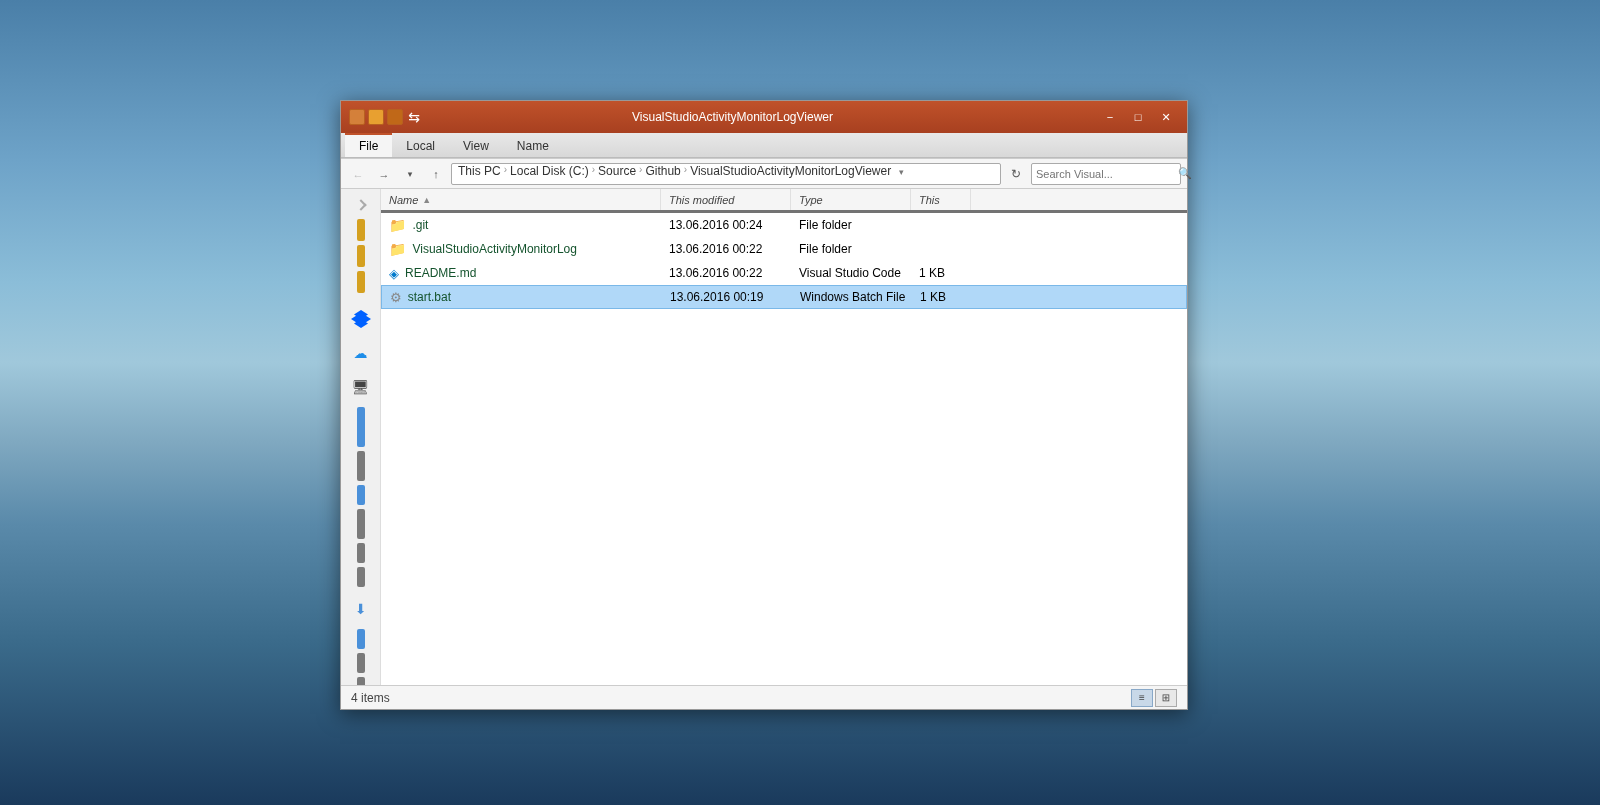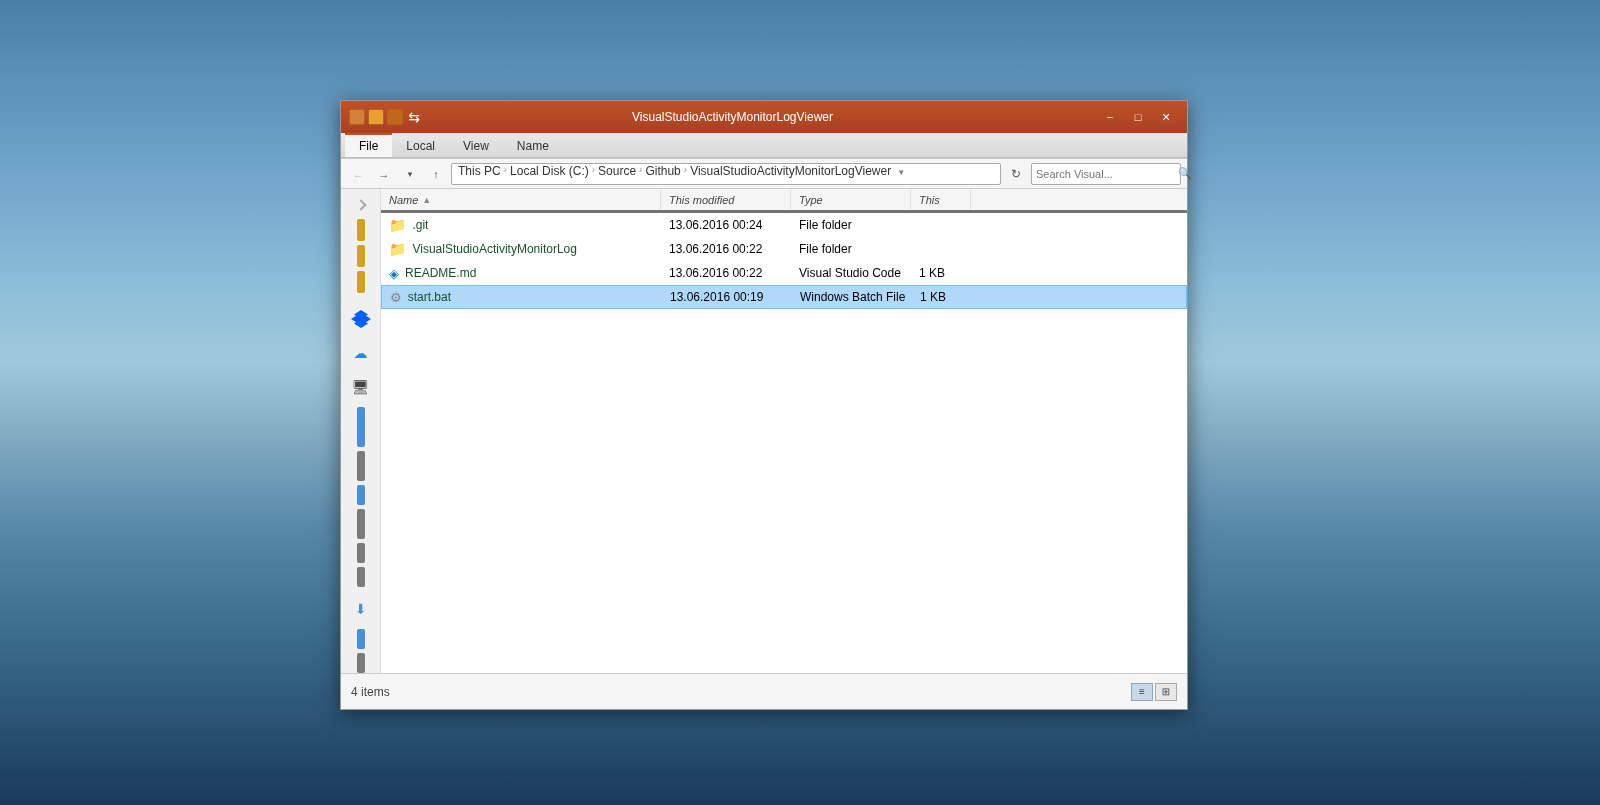"4 items" .status-bar { height: 36px -> 24px }
